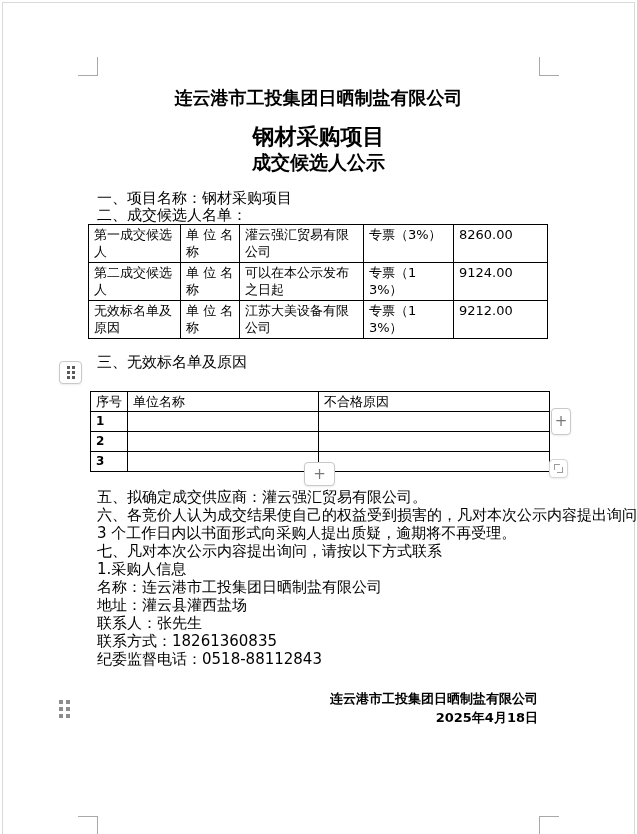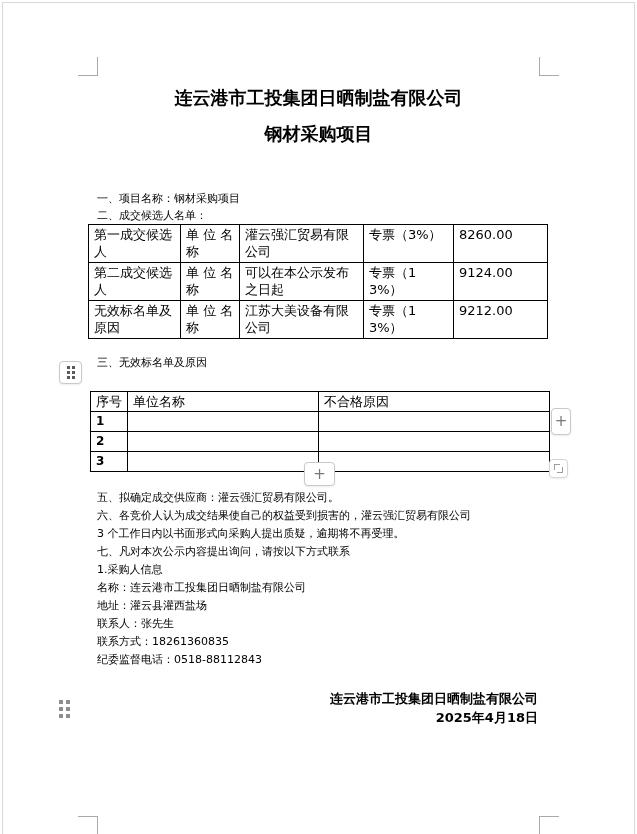"钢材采购项目" div.abs { font-size: 18px -> 22px }
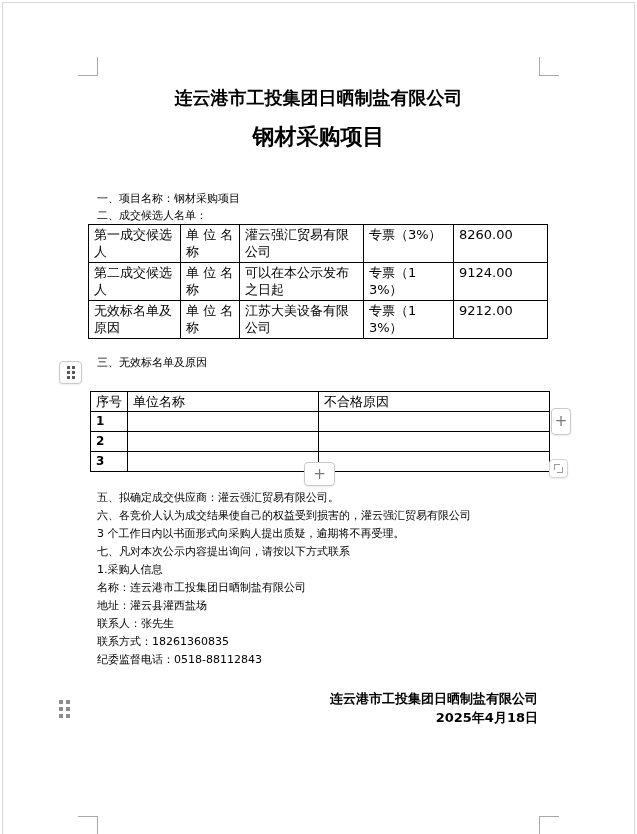"成交候选人公示" div.abs { html: none -> <div>成交候选人公示</div> }
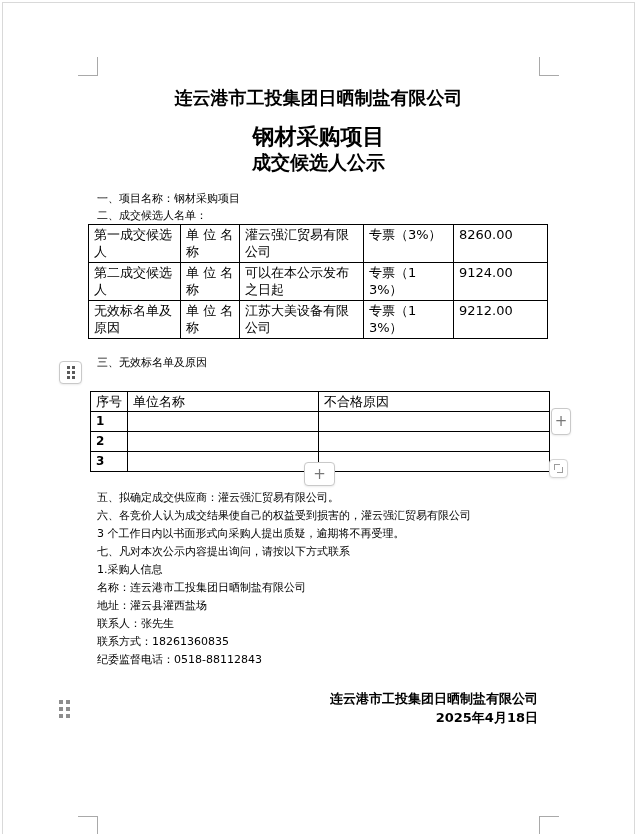"一、项目名称：钢材采购项目" .line { font-size: 11px -> 15px }
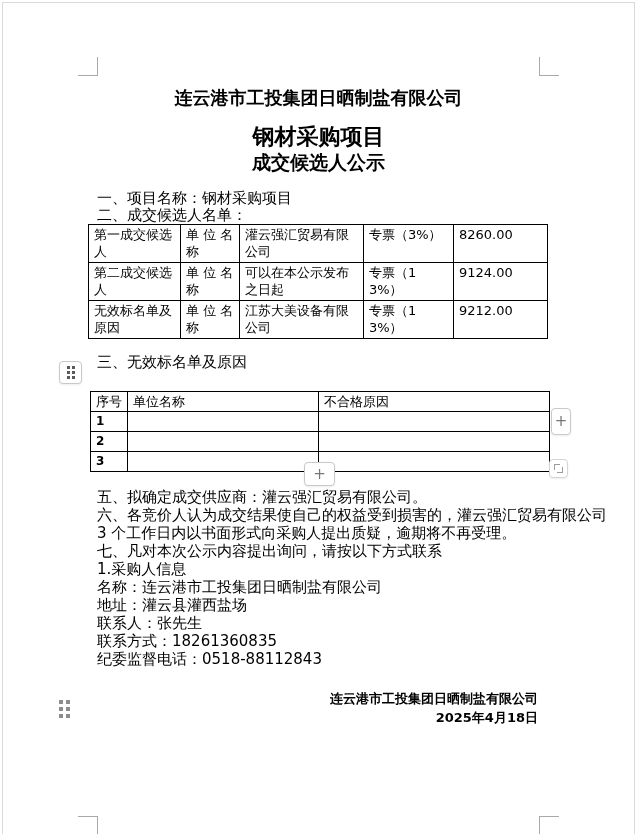"六、各竞价人认为成交结果使自己的权益受到损害的，灌云强汇贸易有限公司" div.abs { text: 灌云强汇贸易有限公司 -> 凡对本次公示内容提出询问 }
